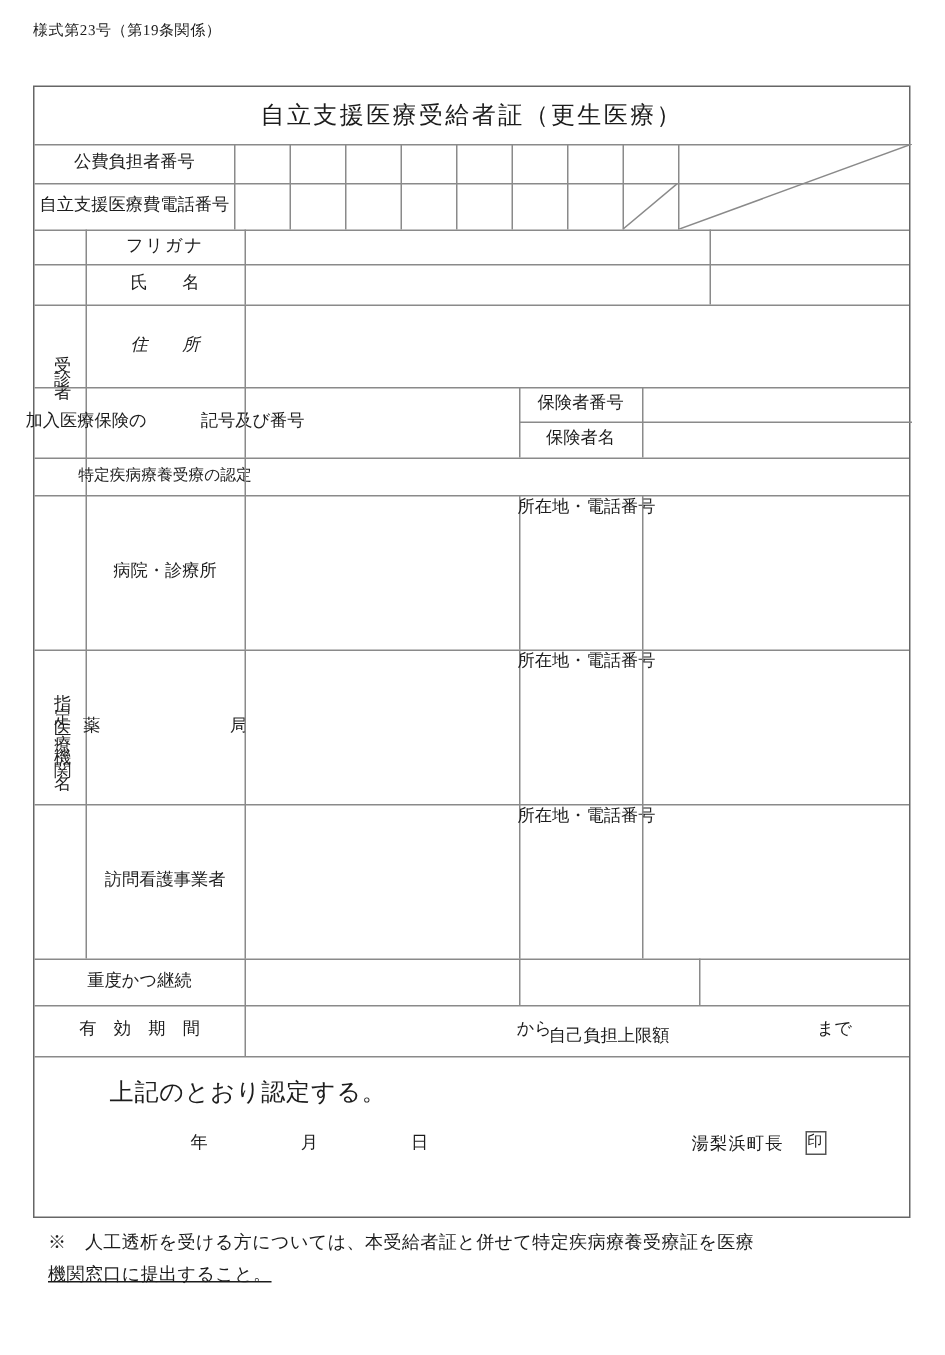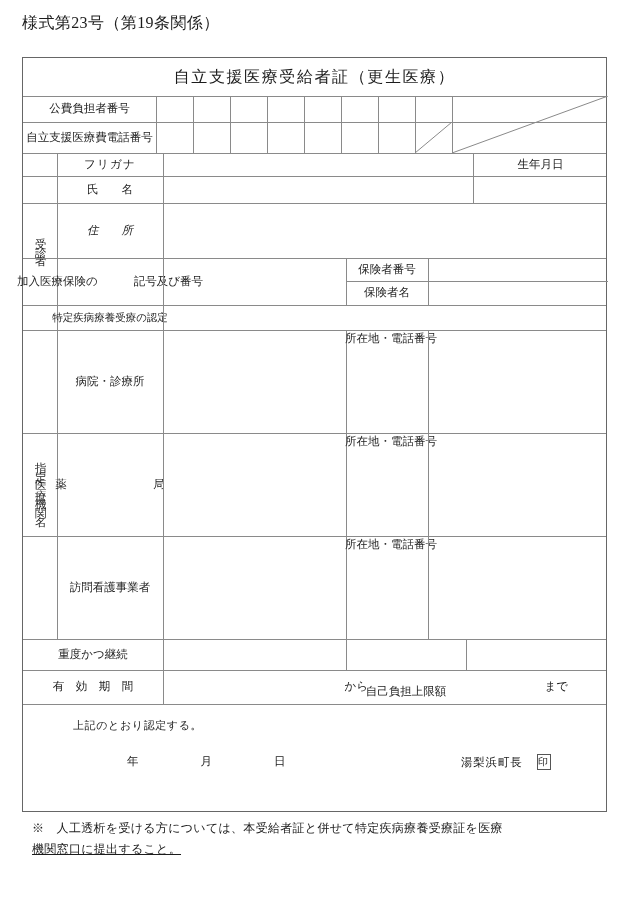"様式第23号（第19条関係）" .form-no { font-size: 16px -> 10px }
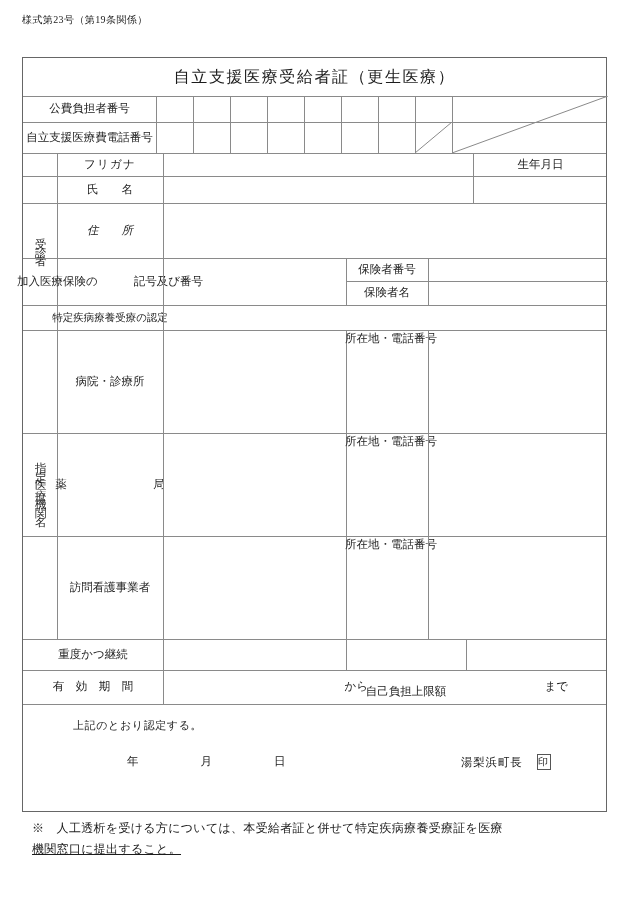"生年月日" div.cell { html: <div>生年月日</div> -> none }
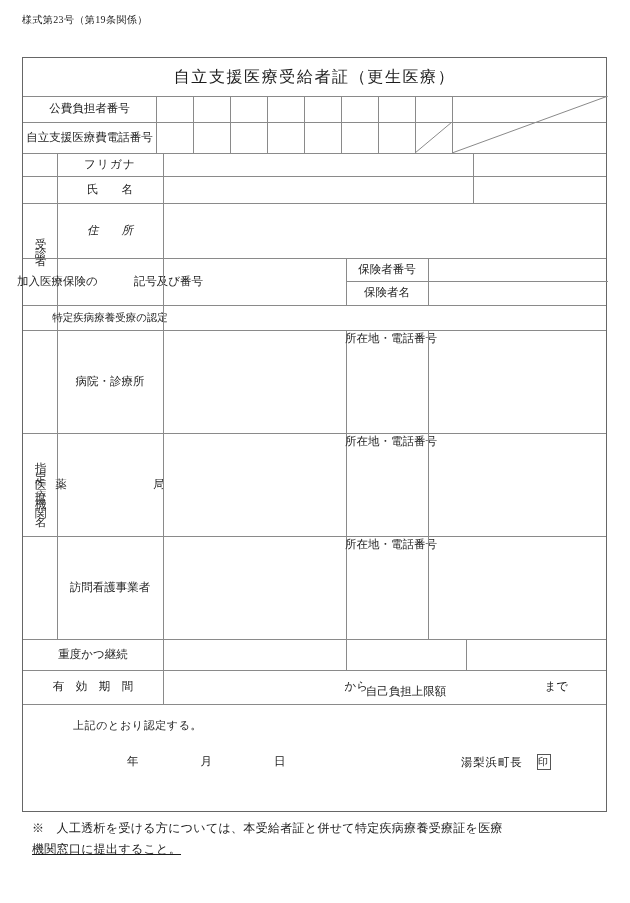"上記のとおり認定する。" .approve-text { font-size: 11px -> 16px }
